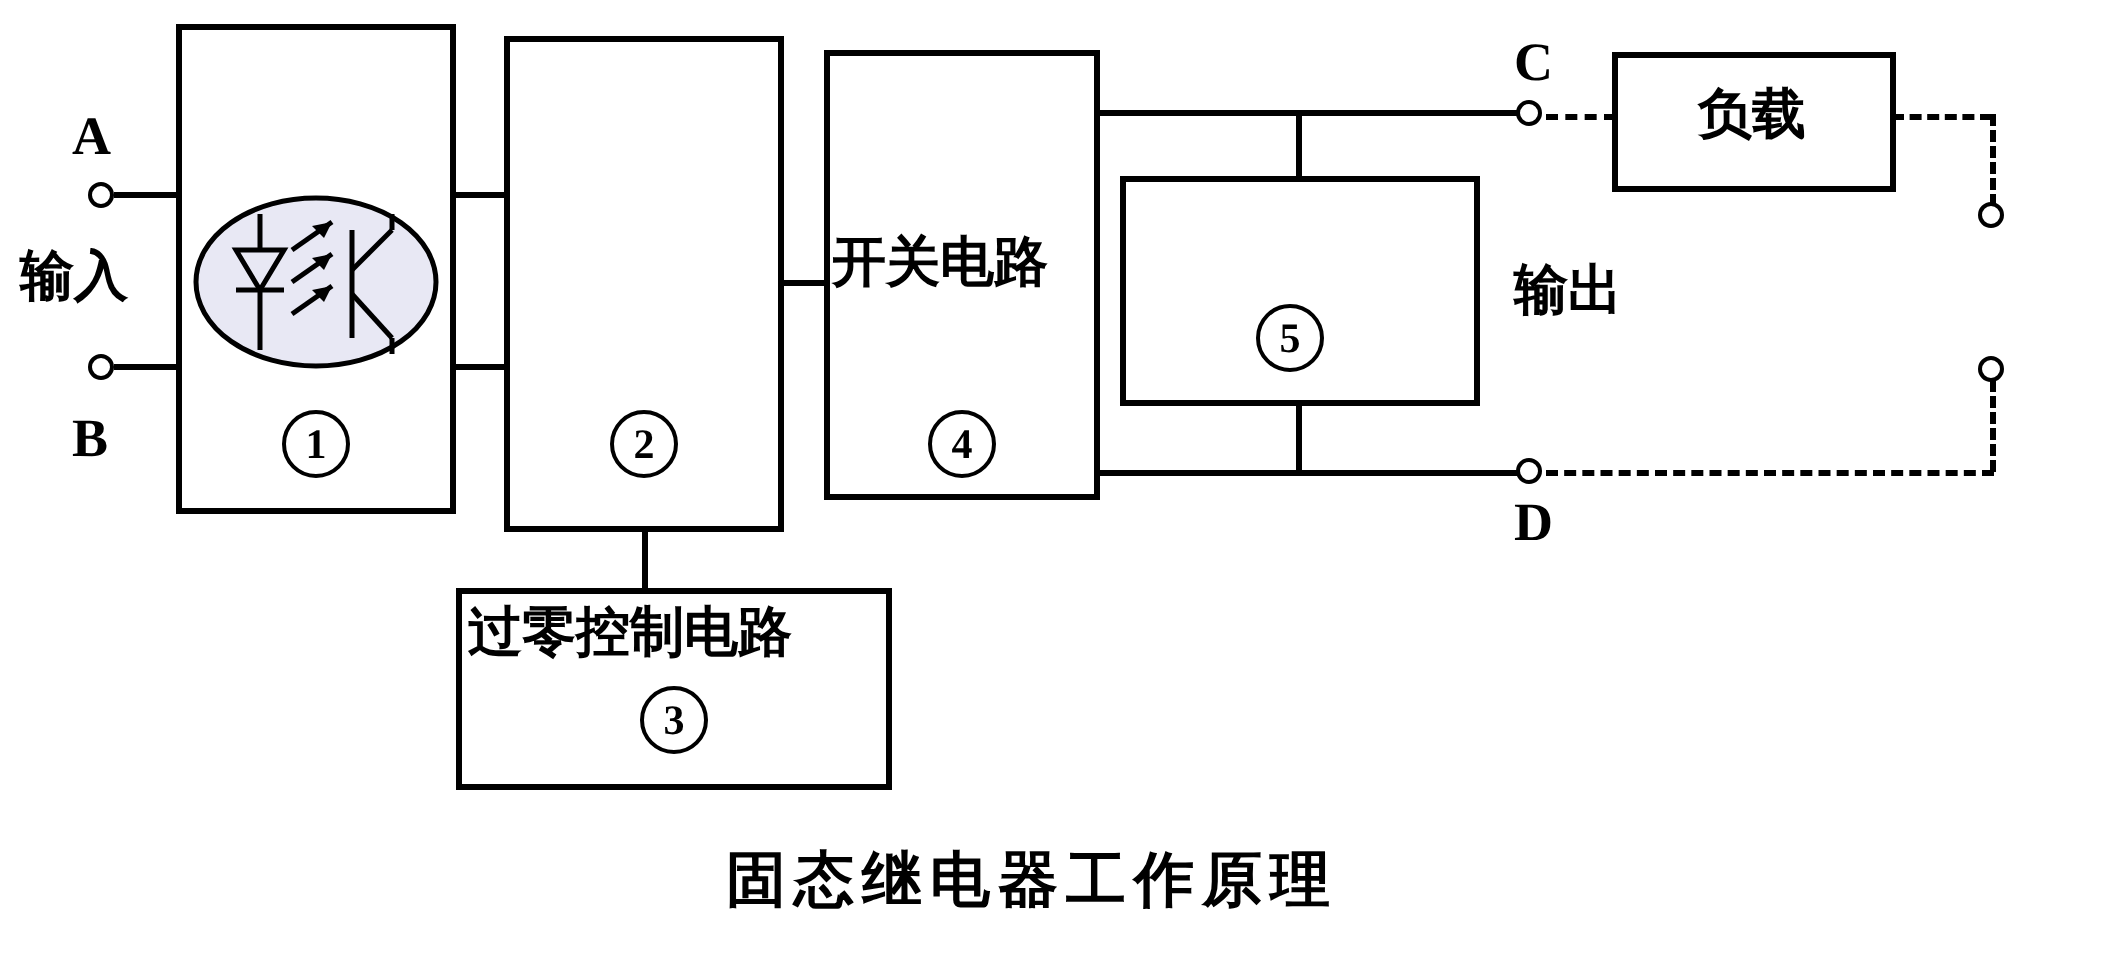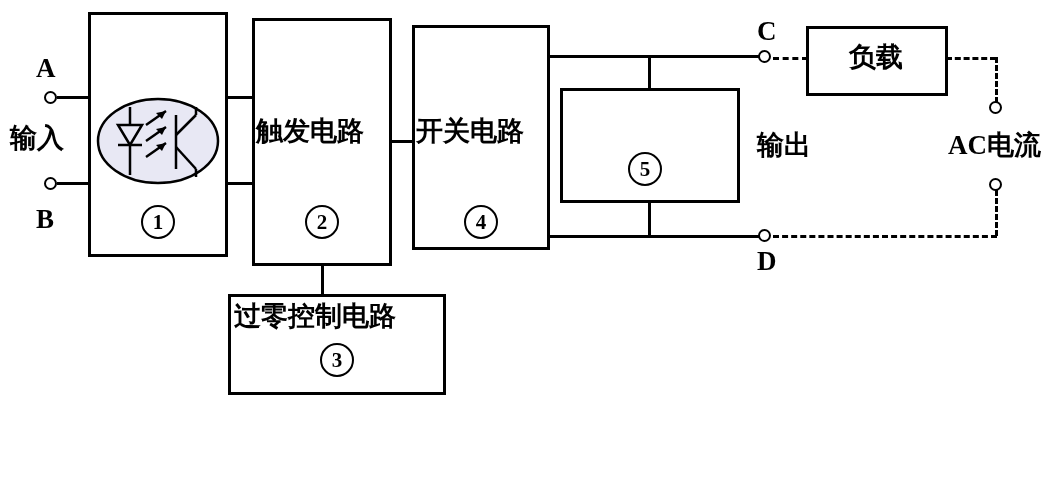"触发电路" div.lbl { html: <div>触发电路</div> -> none }
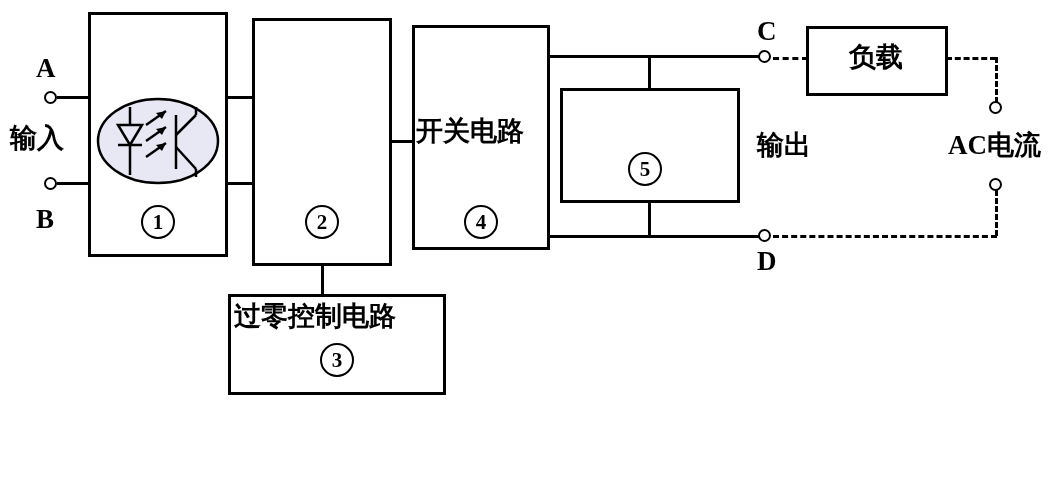"AC电流" div.lbl { html: <div>AC电流</div> -> none }
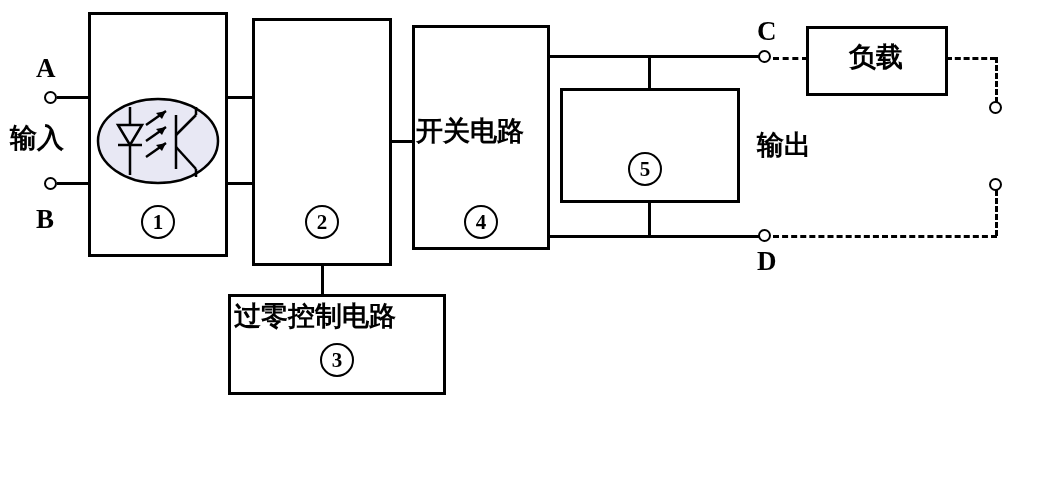"固态继电器工作原理" div.title { html: none -> <div>固态继电器工作原理</div> }
